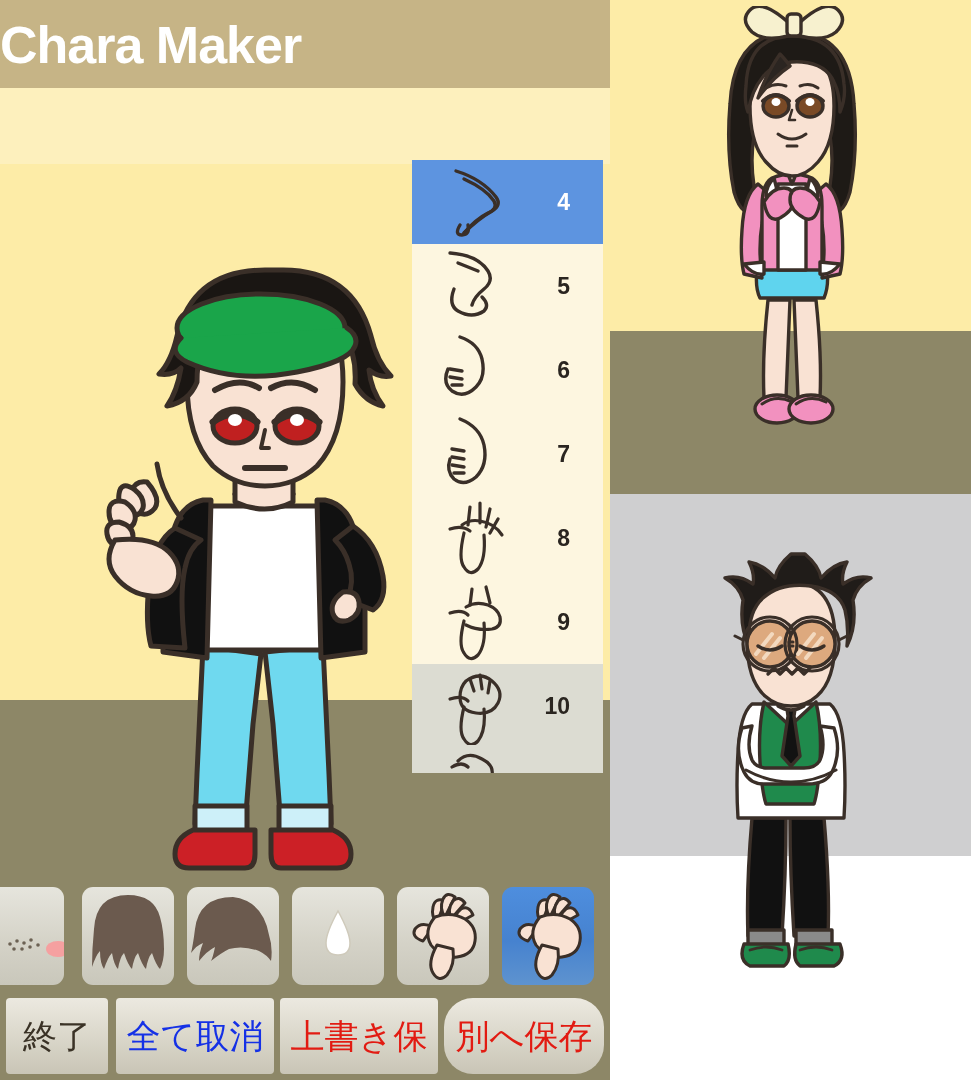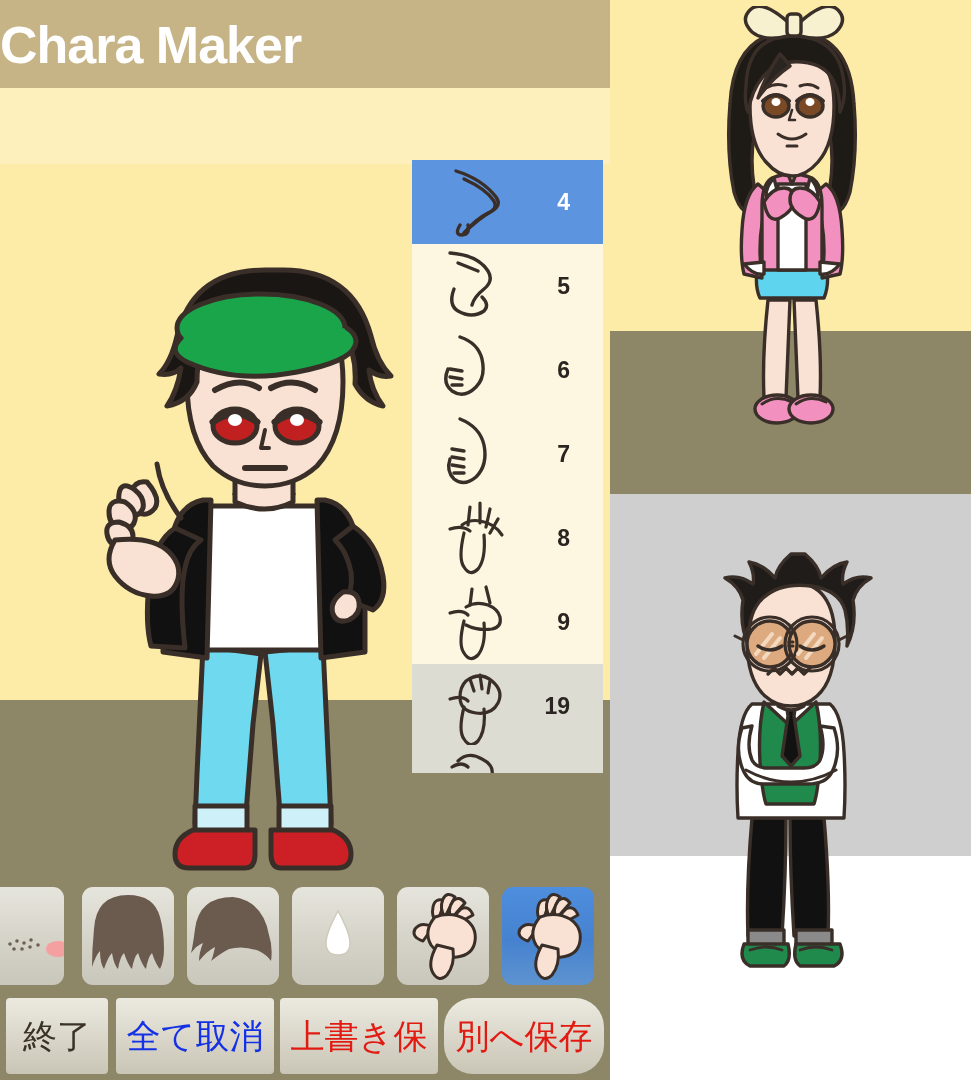"19" span.num { text: 19 -> 10 }
